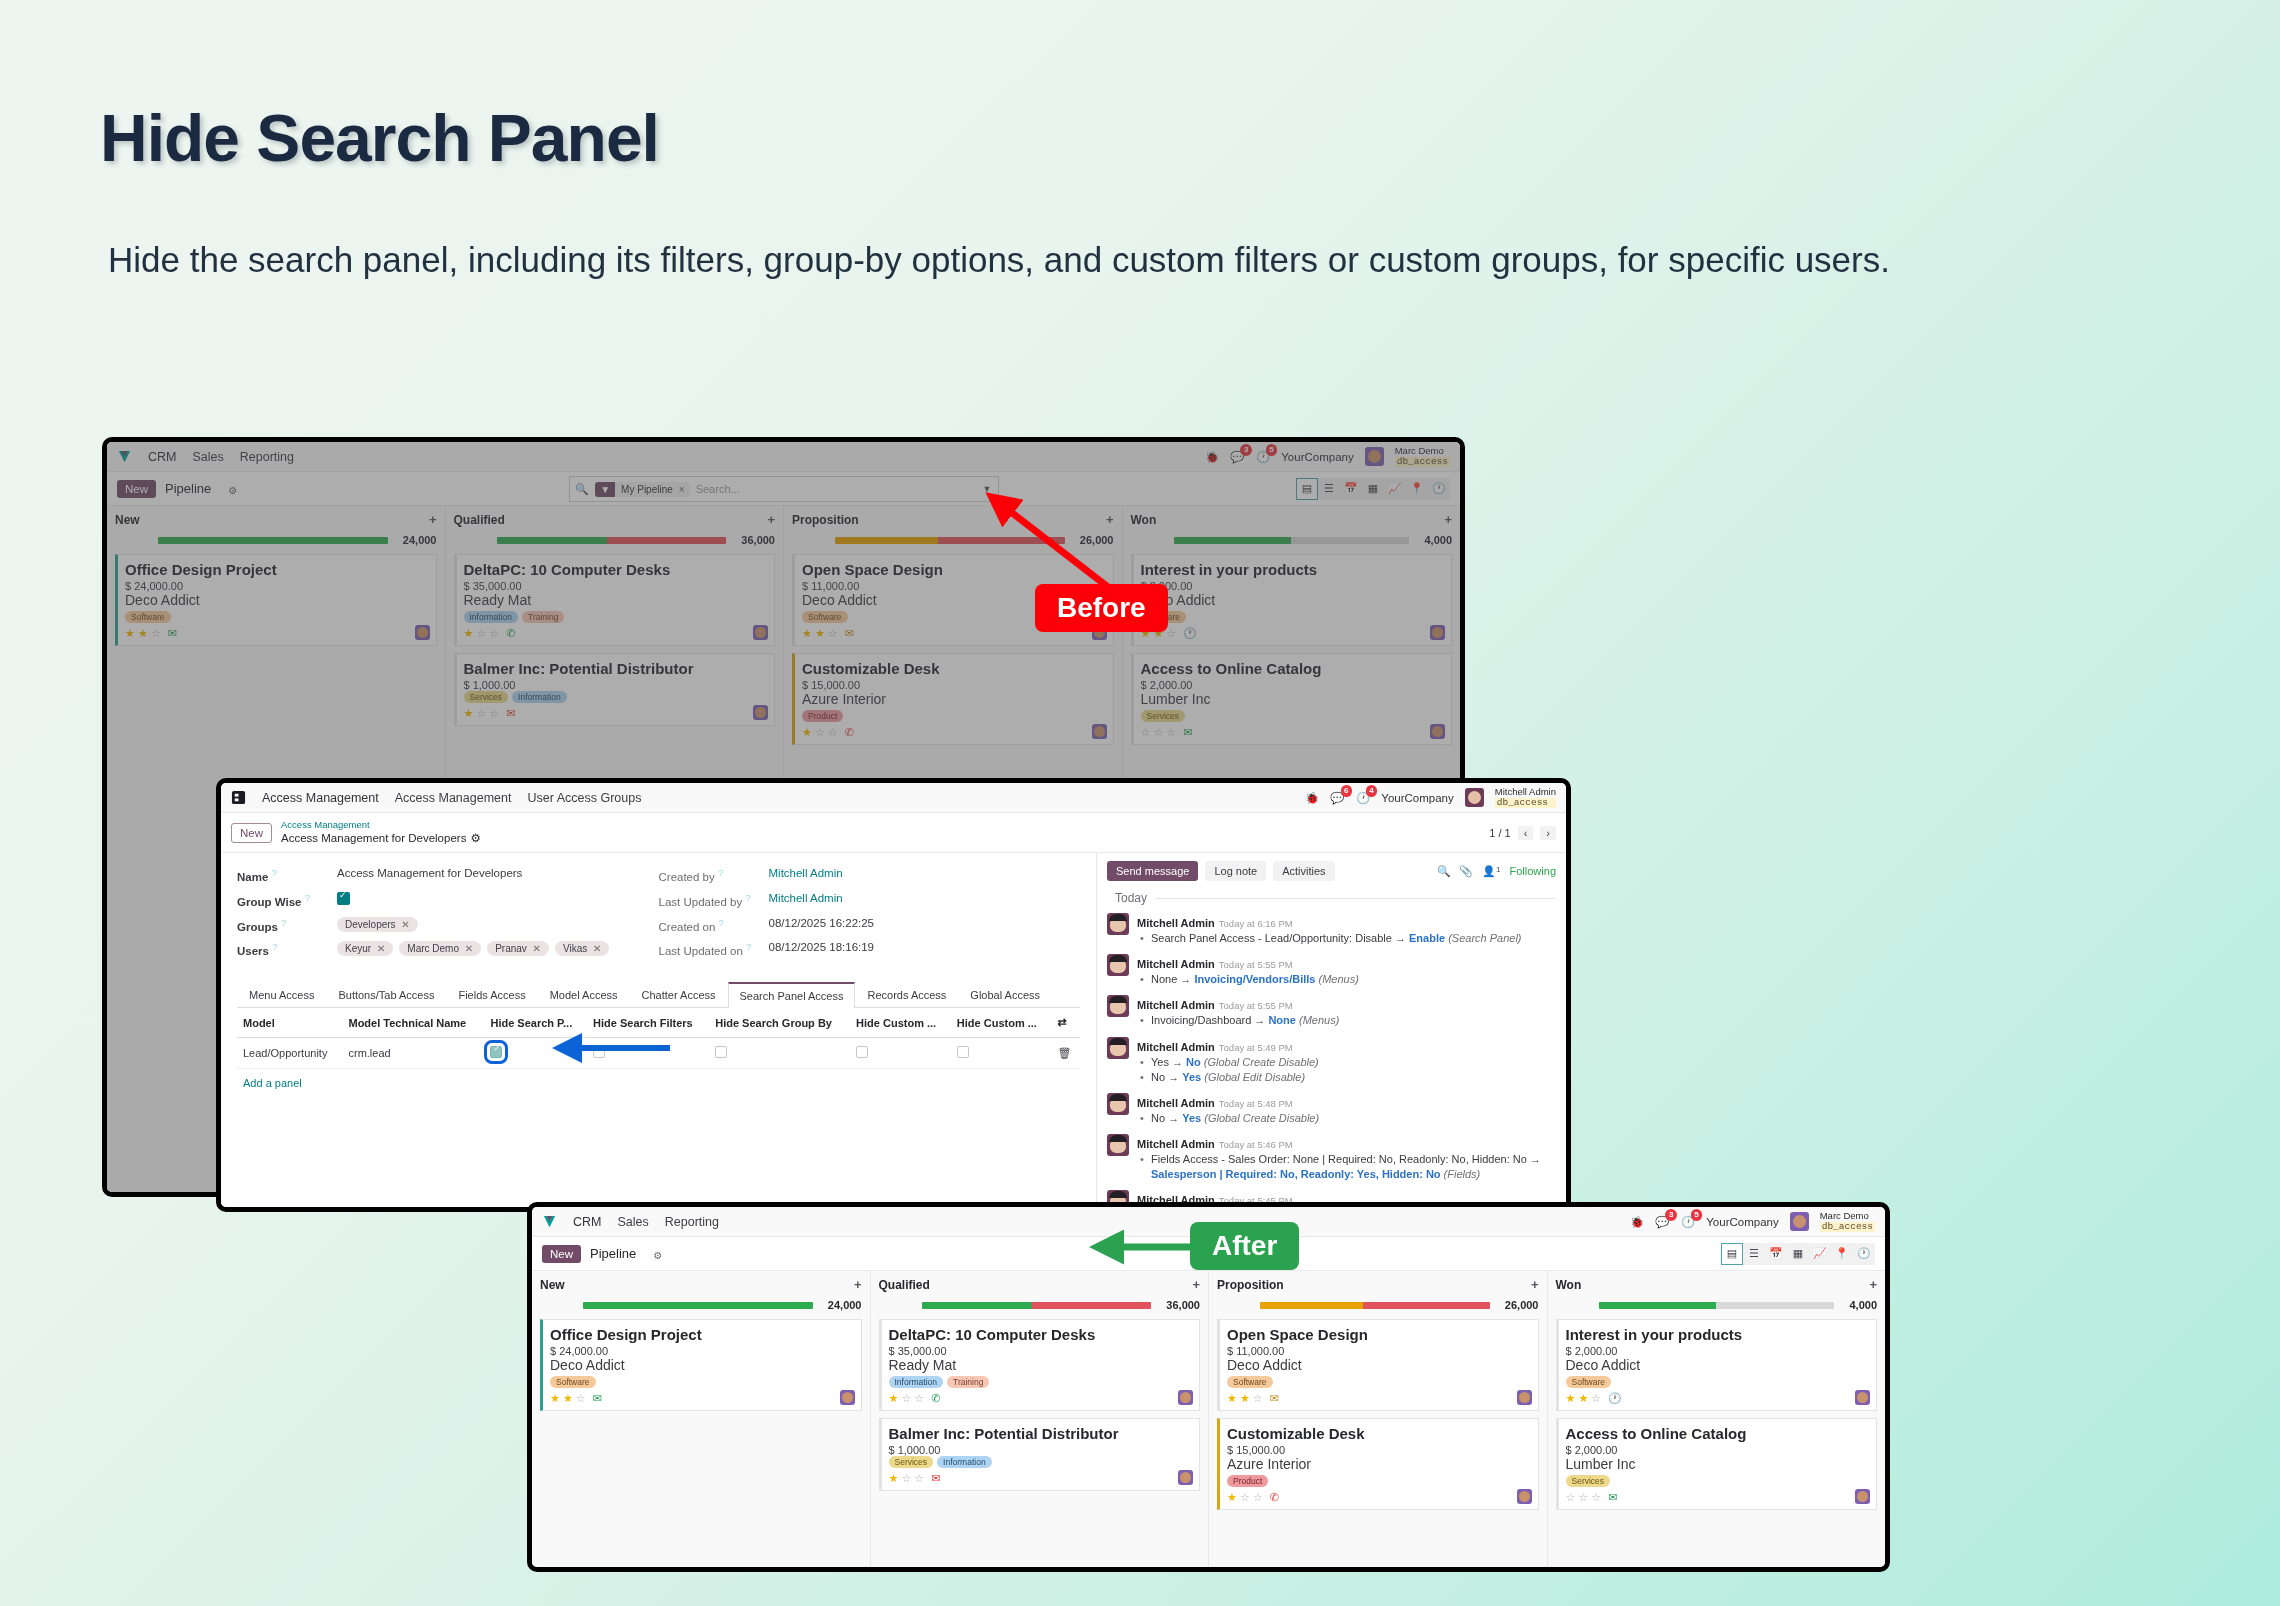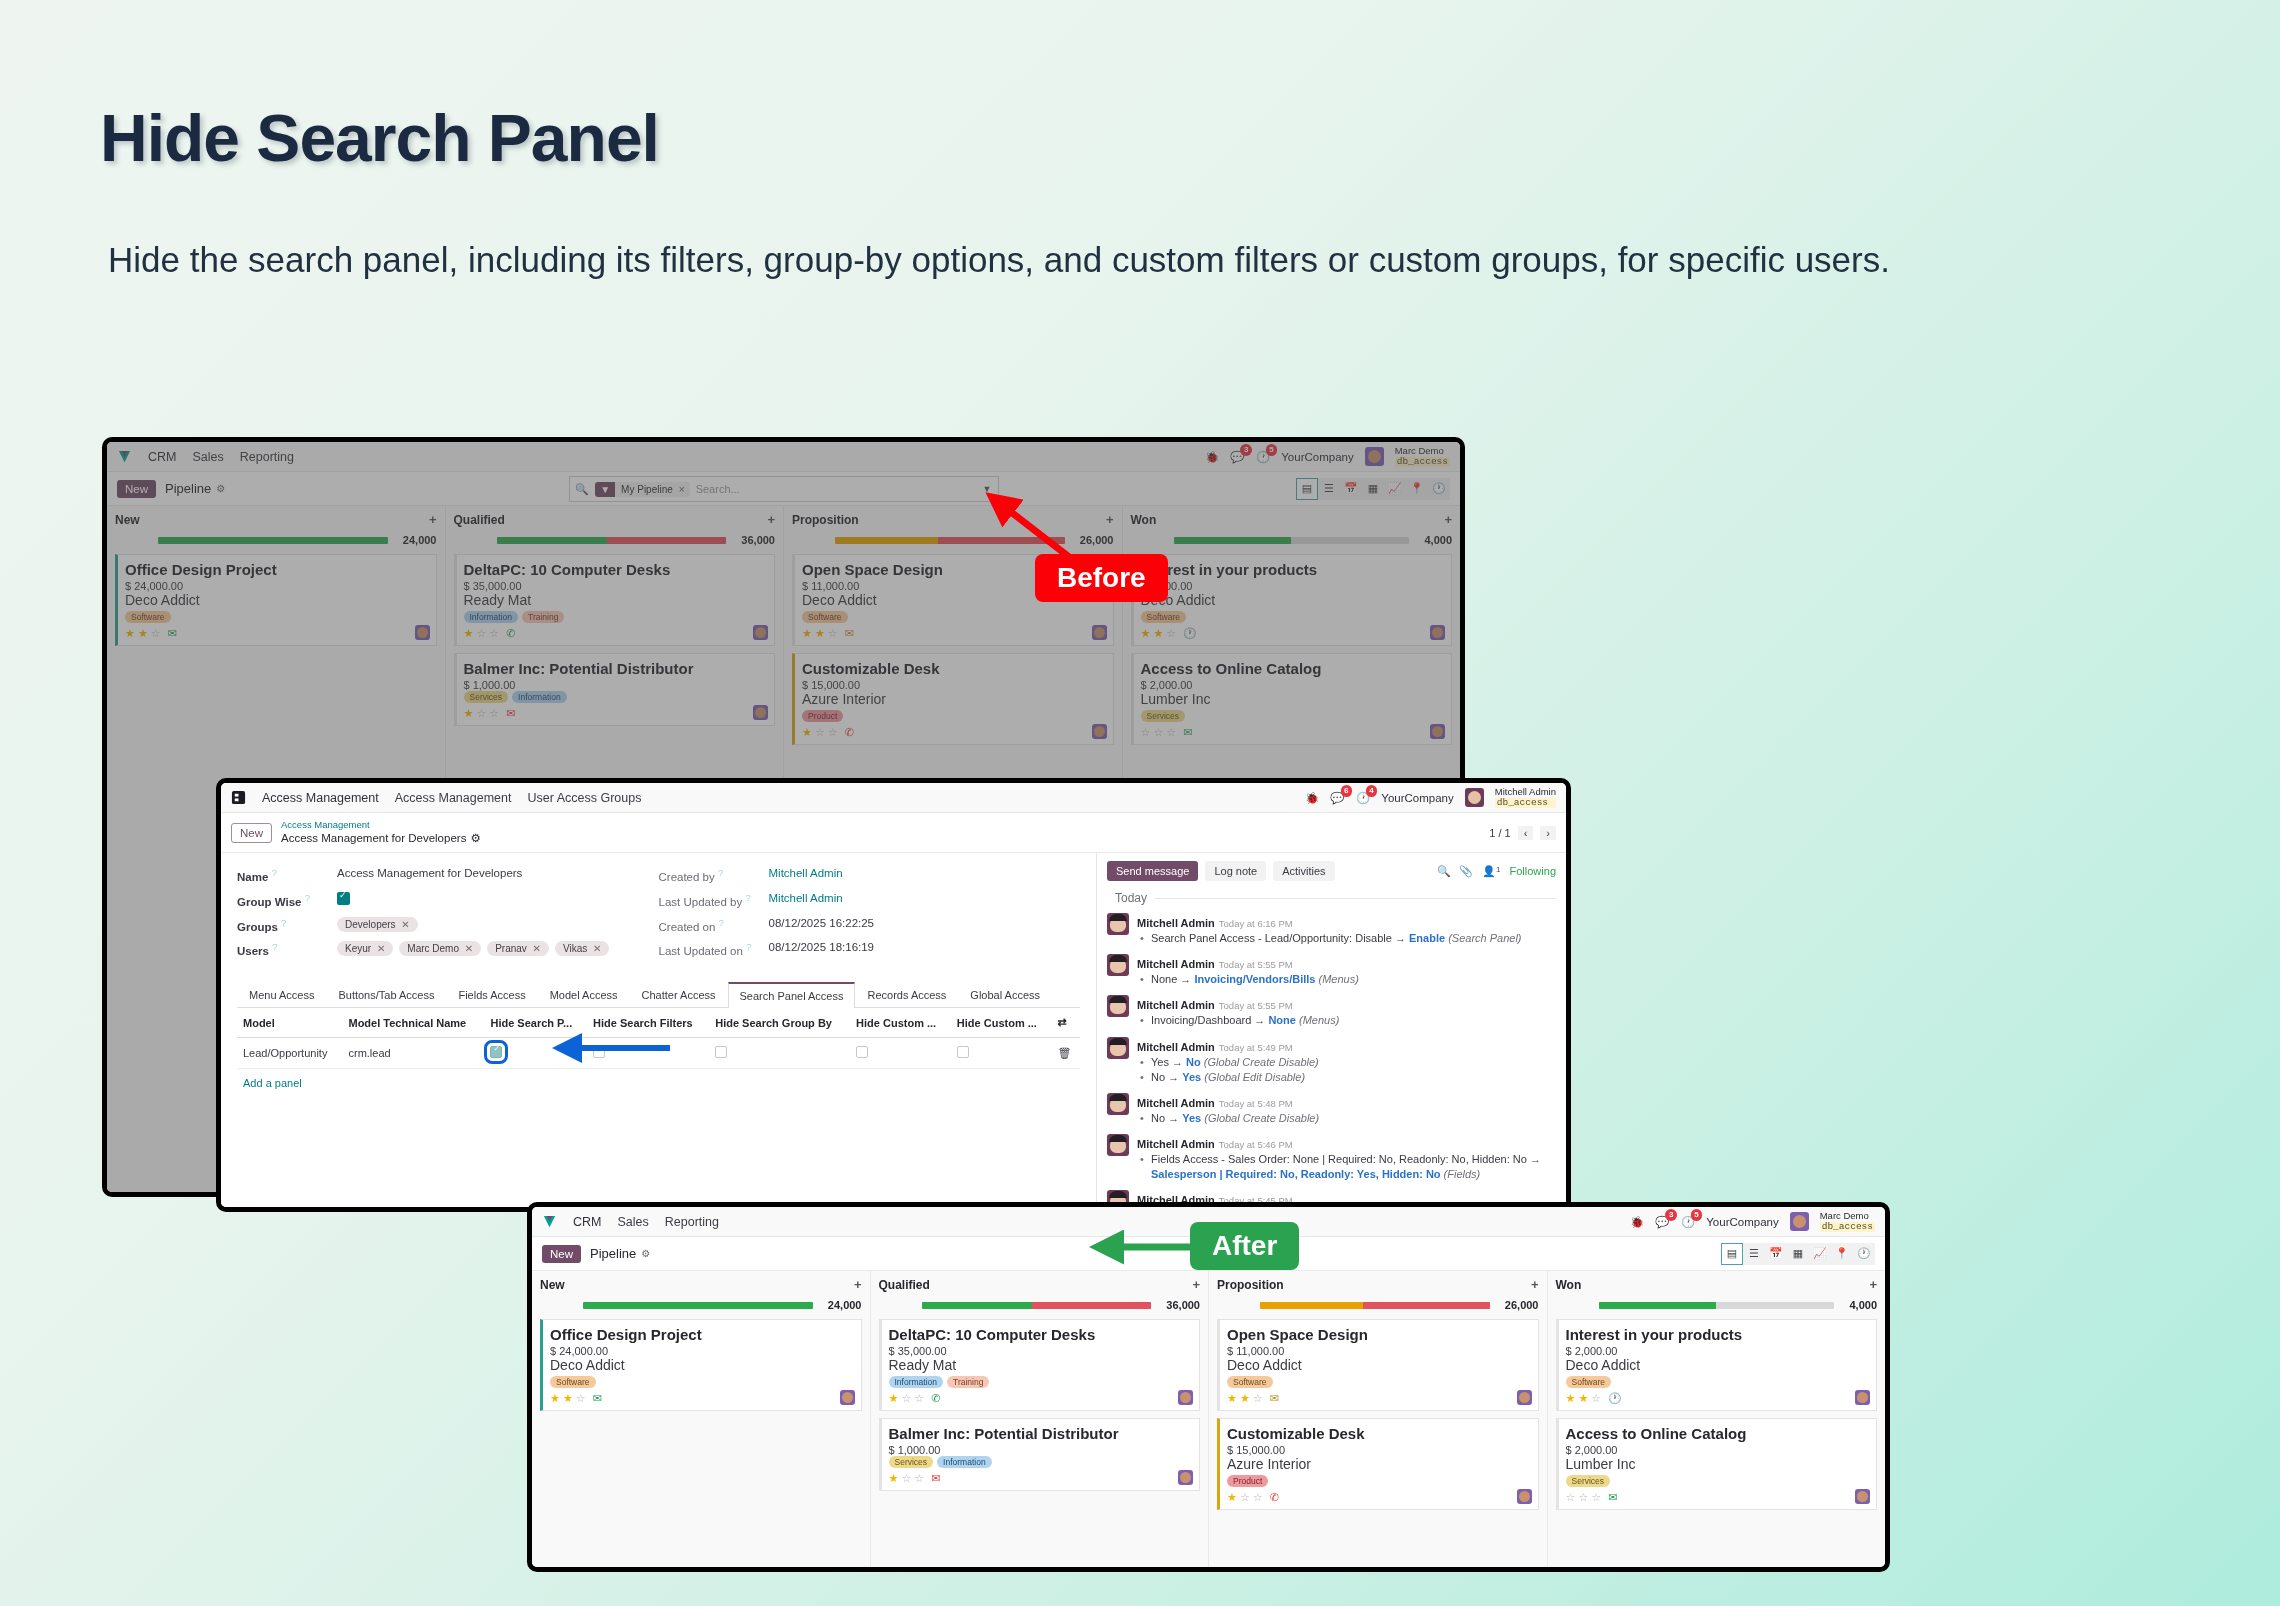"Pipeline" .o-bc { align-items: center -> flex-end; gap: 5px -> 17px }
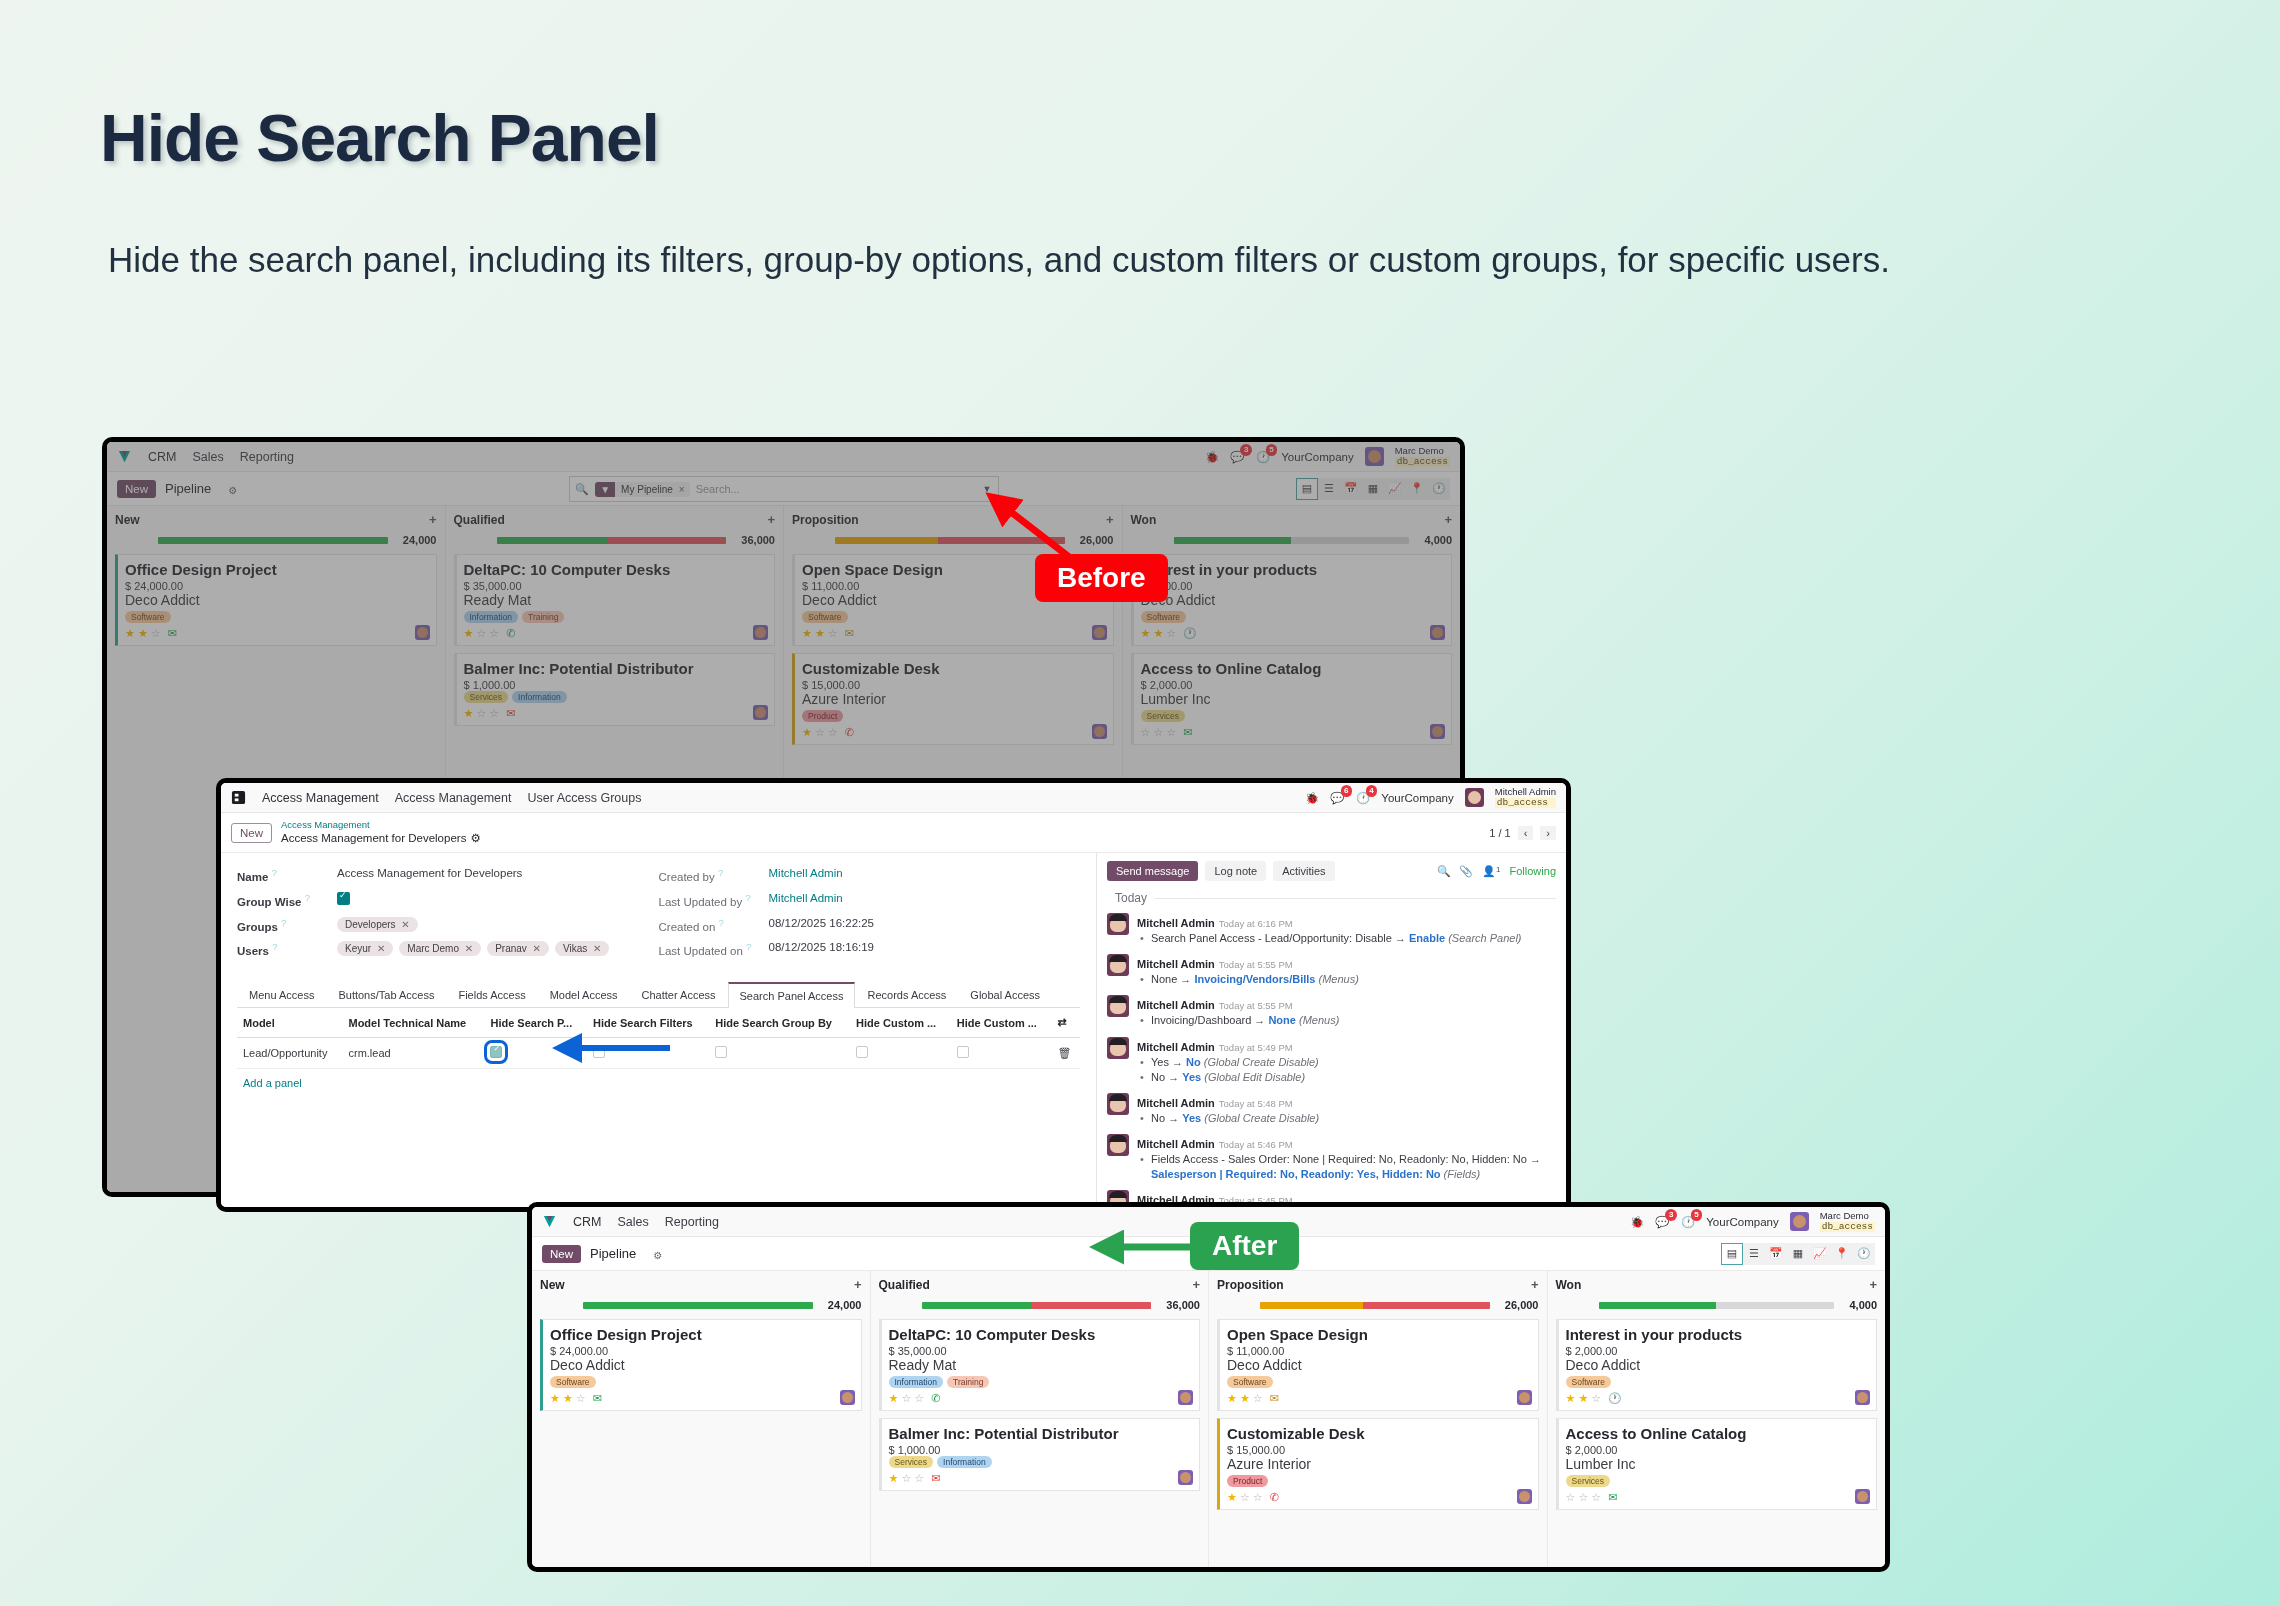"Before" div.tag { top: 554px -> 584px }
